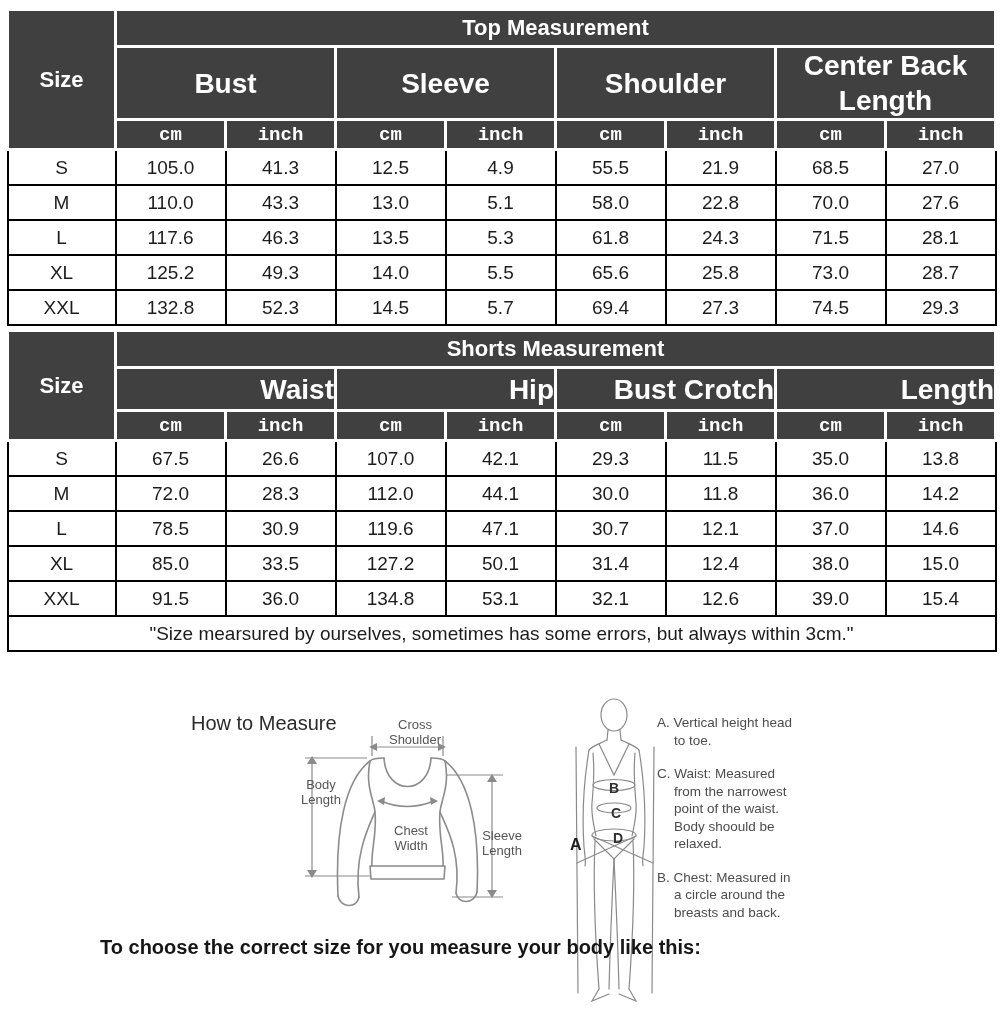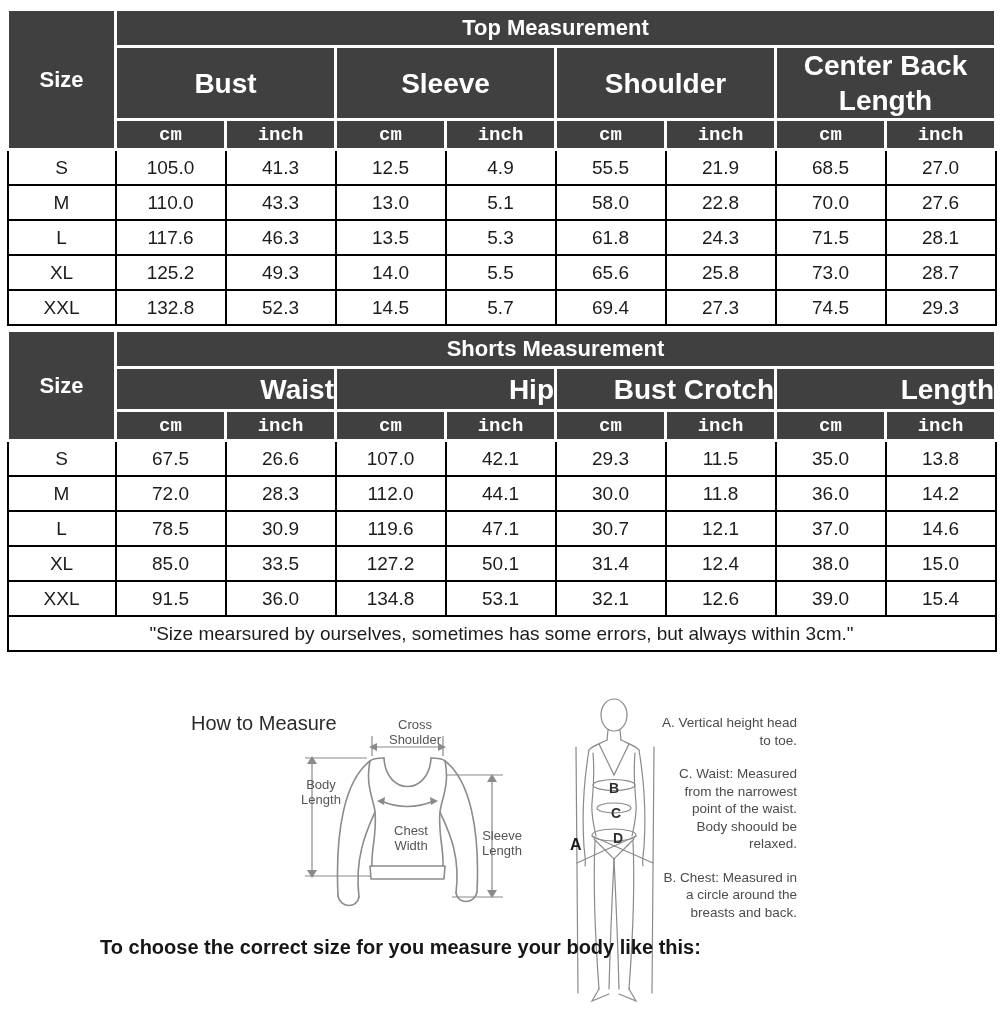"A. Vertical height head to" .tip { text-align: right -> none }
